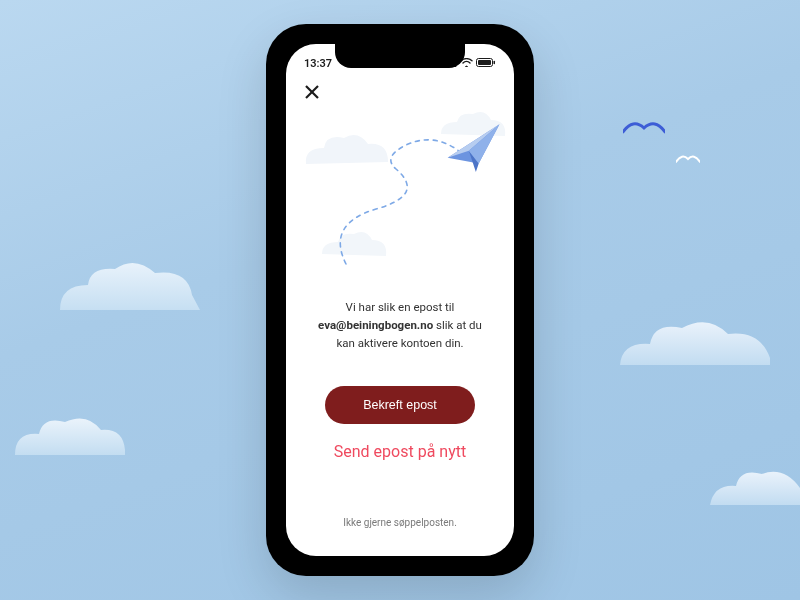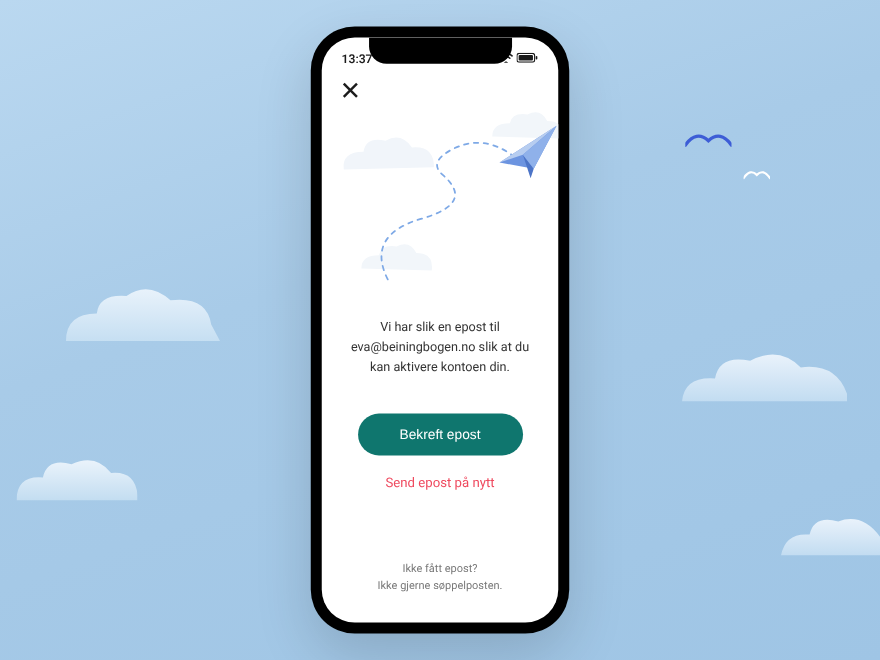"13:37" .phone { padding: 10px -> 20px; width: 235px -> 268px }
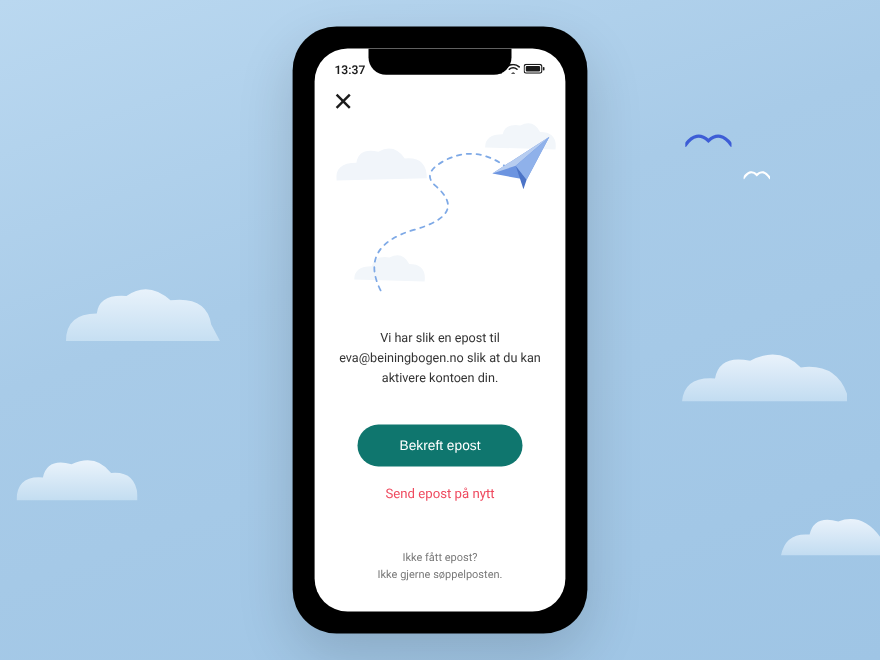"eva@beiningbogen.no" .desc b { font-weight: 400 -> 700 }
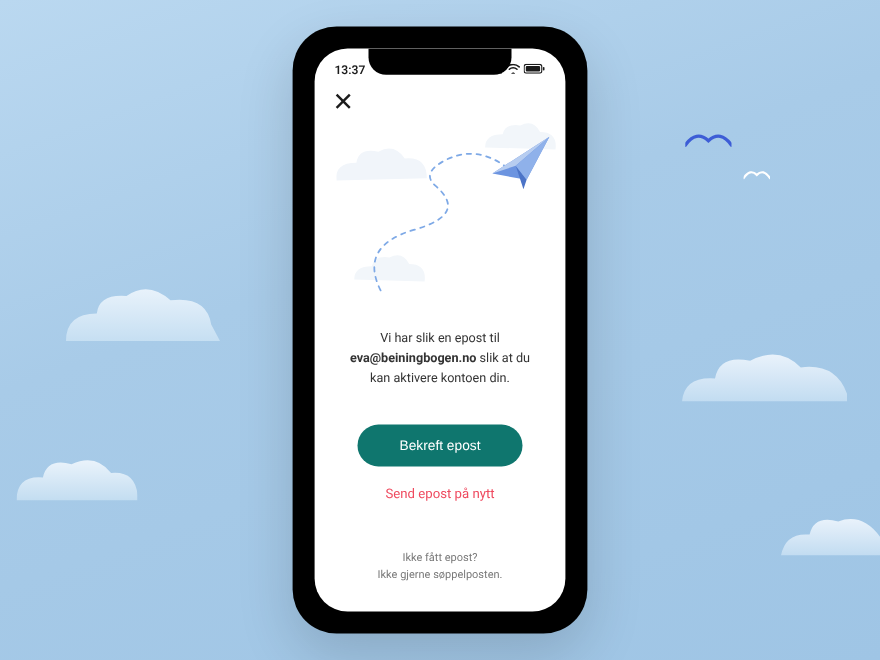"Bekreft epost" .primary-btn { background: #0f766e -> #7f1d1d }
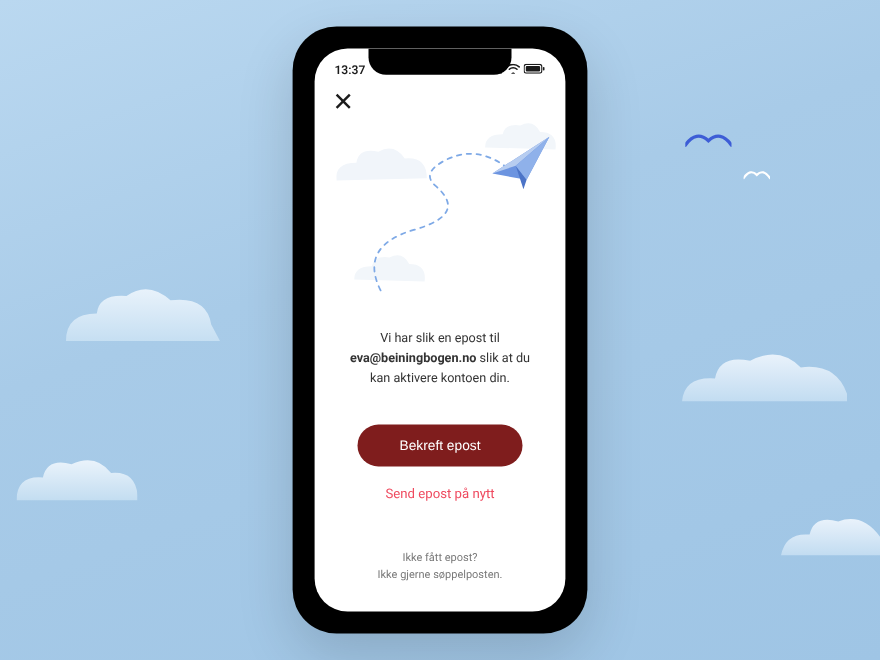"Send epost på nytt" .secondary-link { font-size: 12px -> 16px }
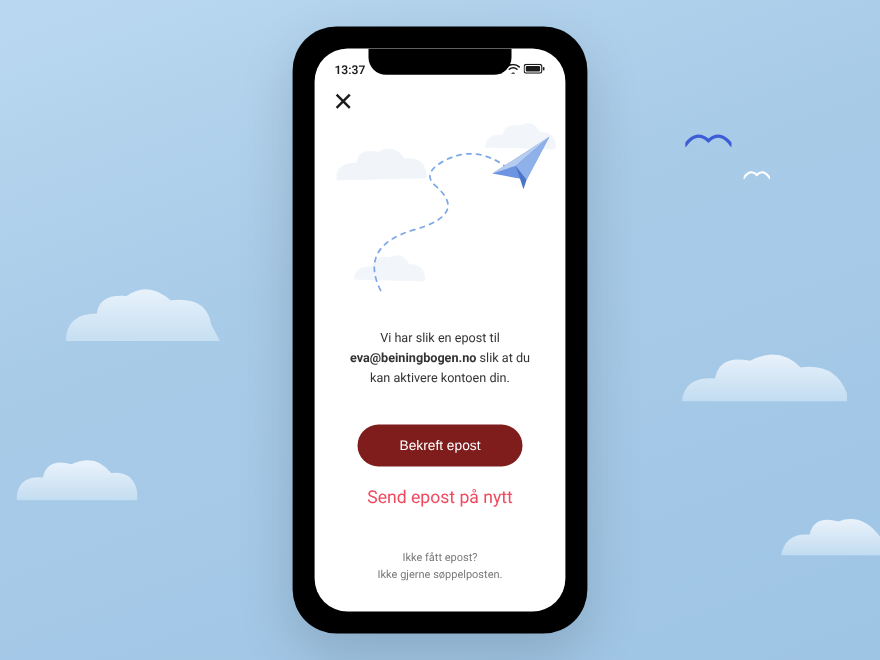"Ikke fått epost?" div { html: <div>Ikke fått epost?</div> -> none }
